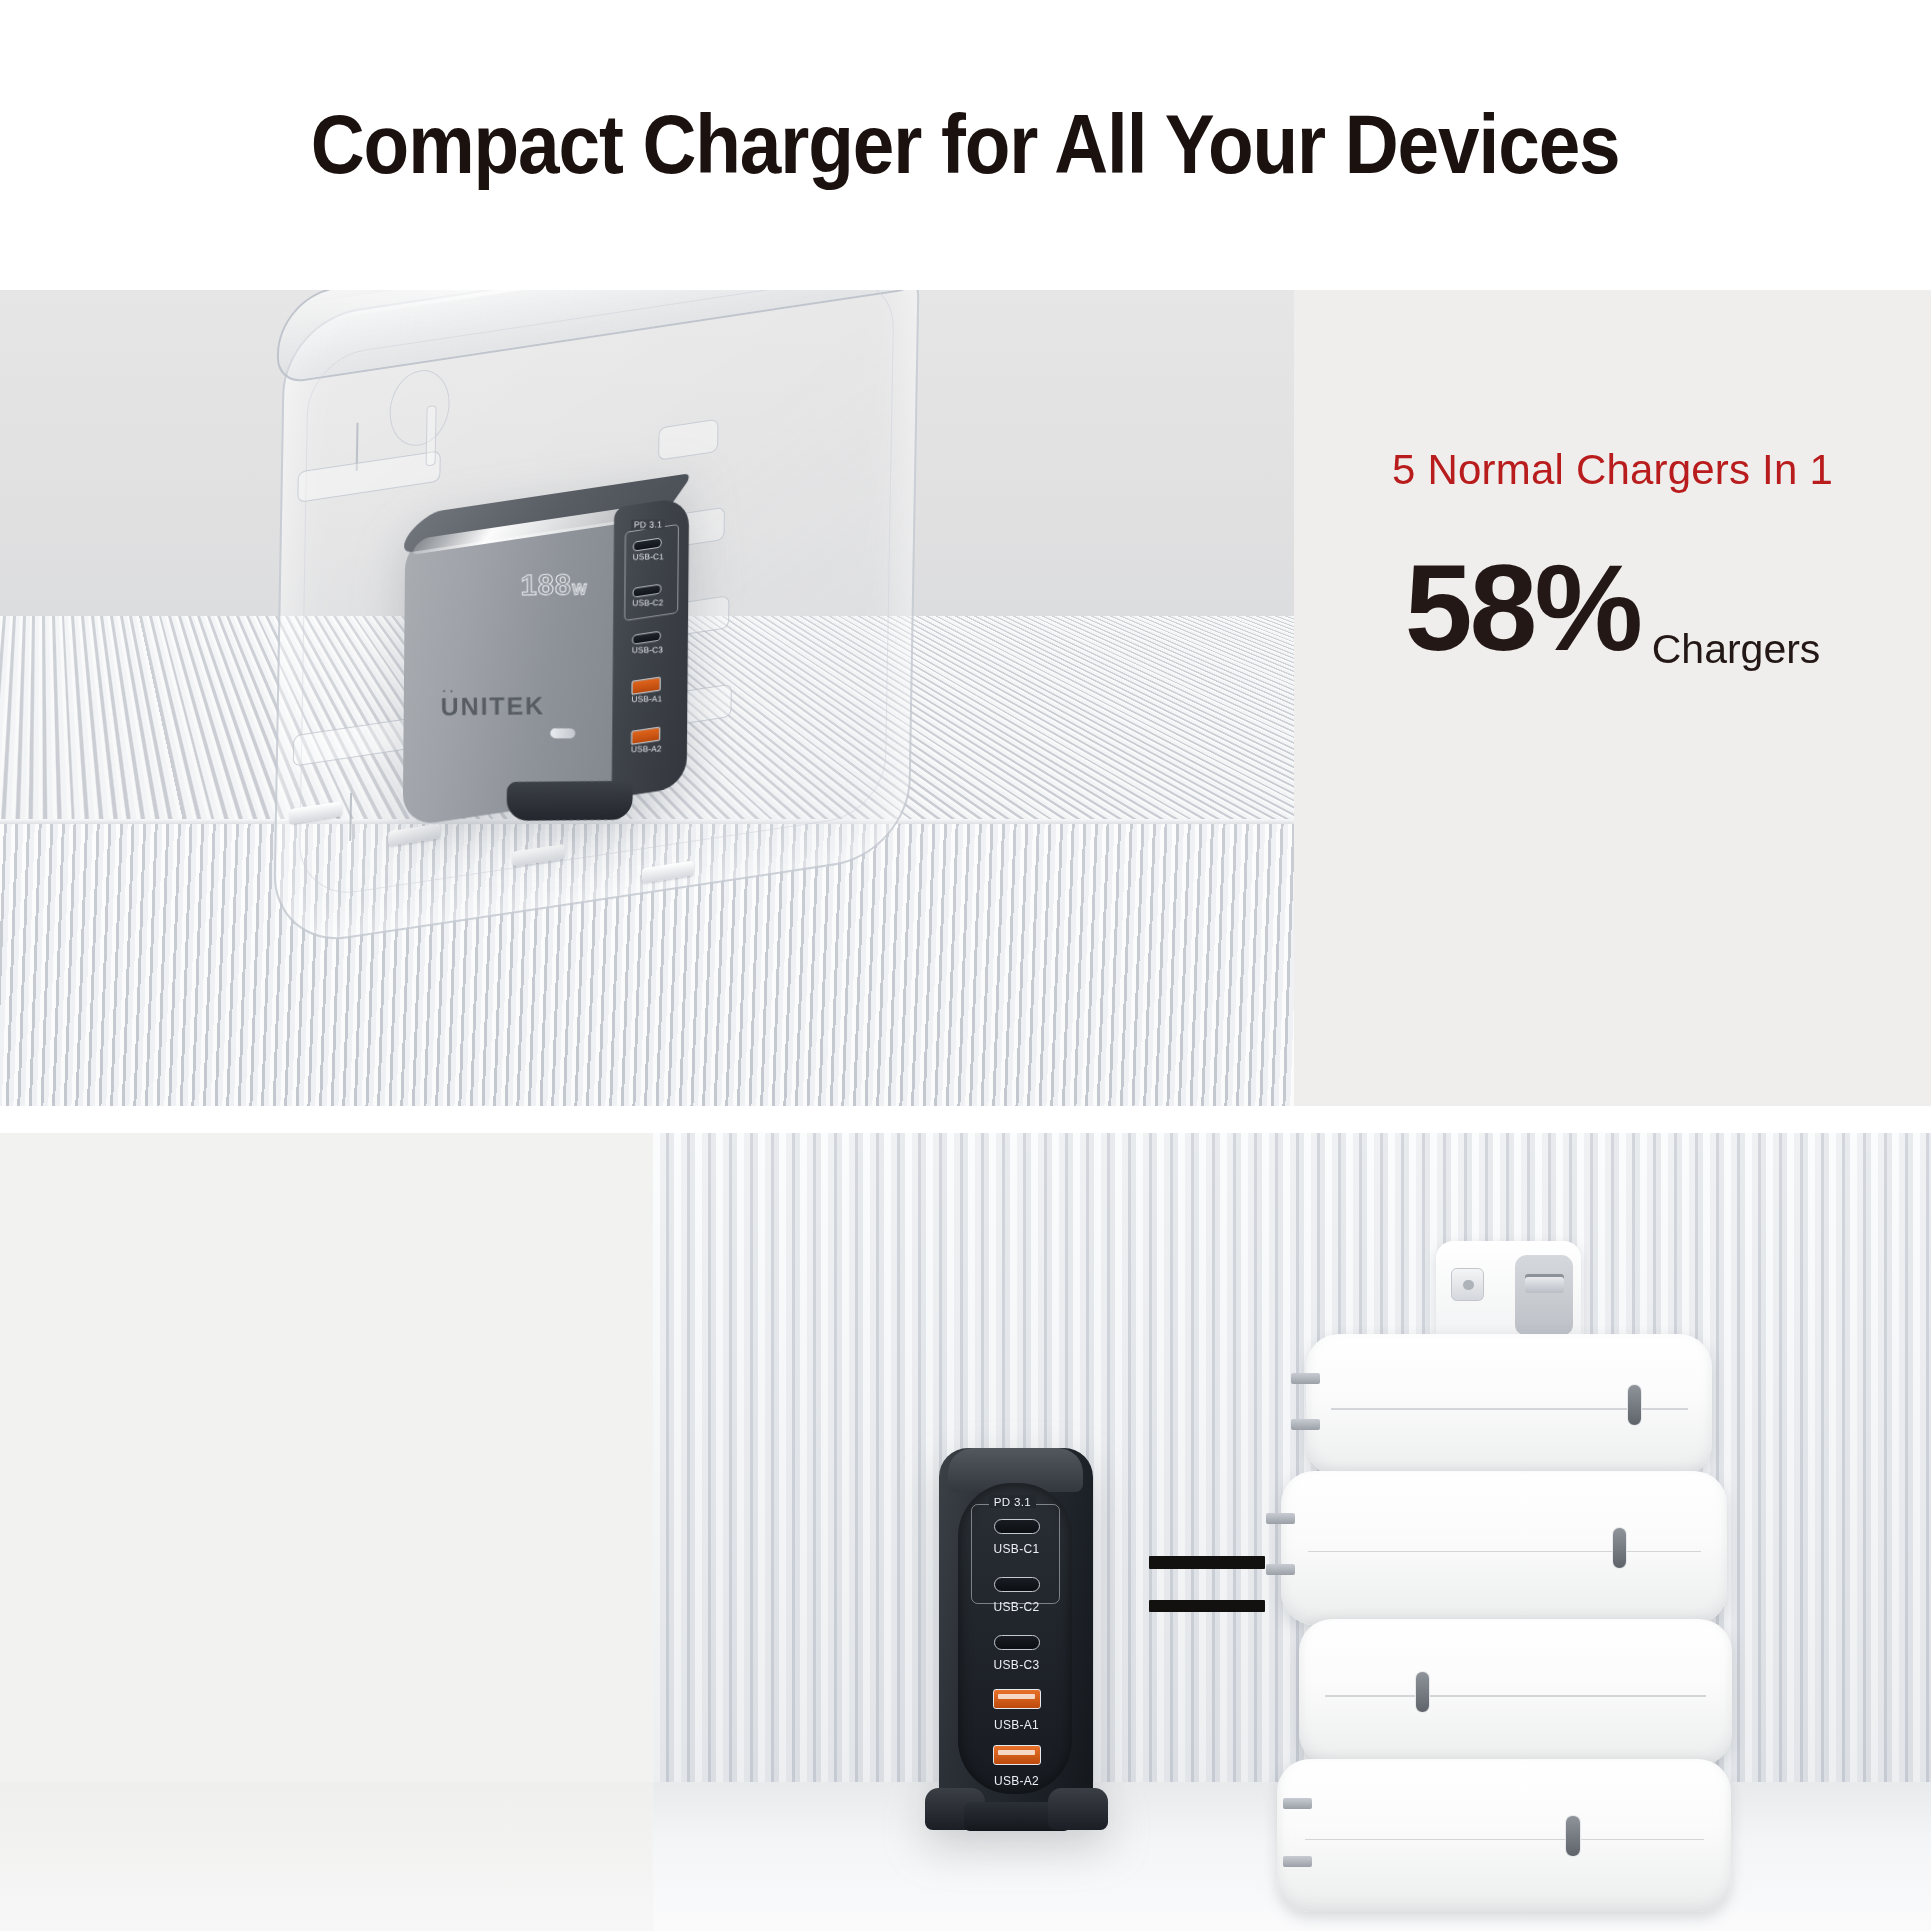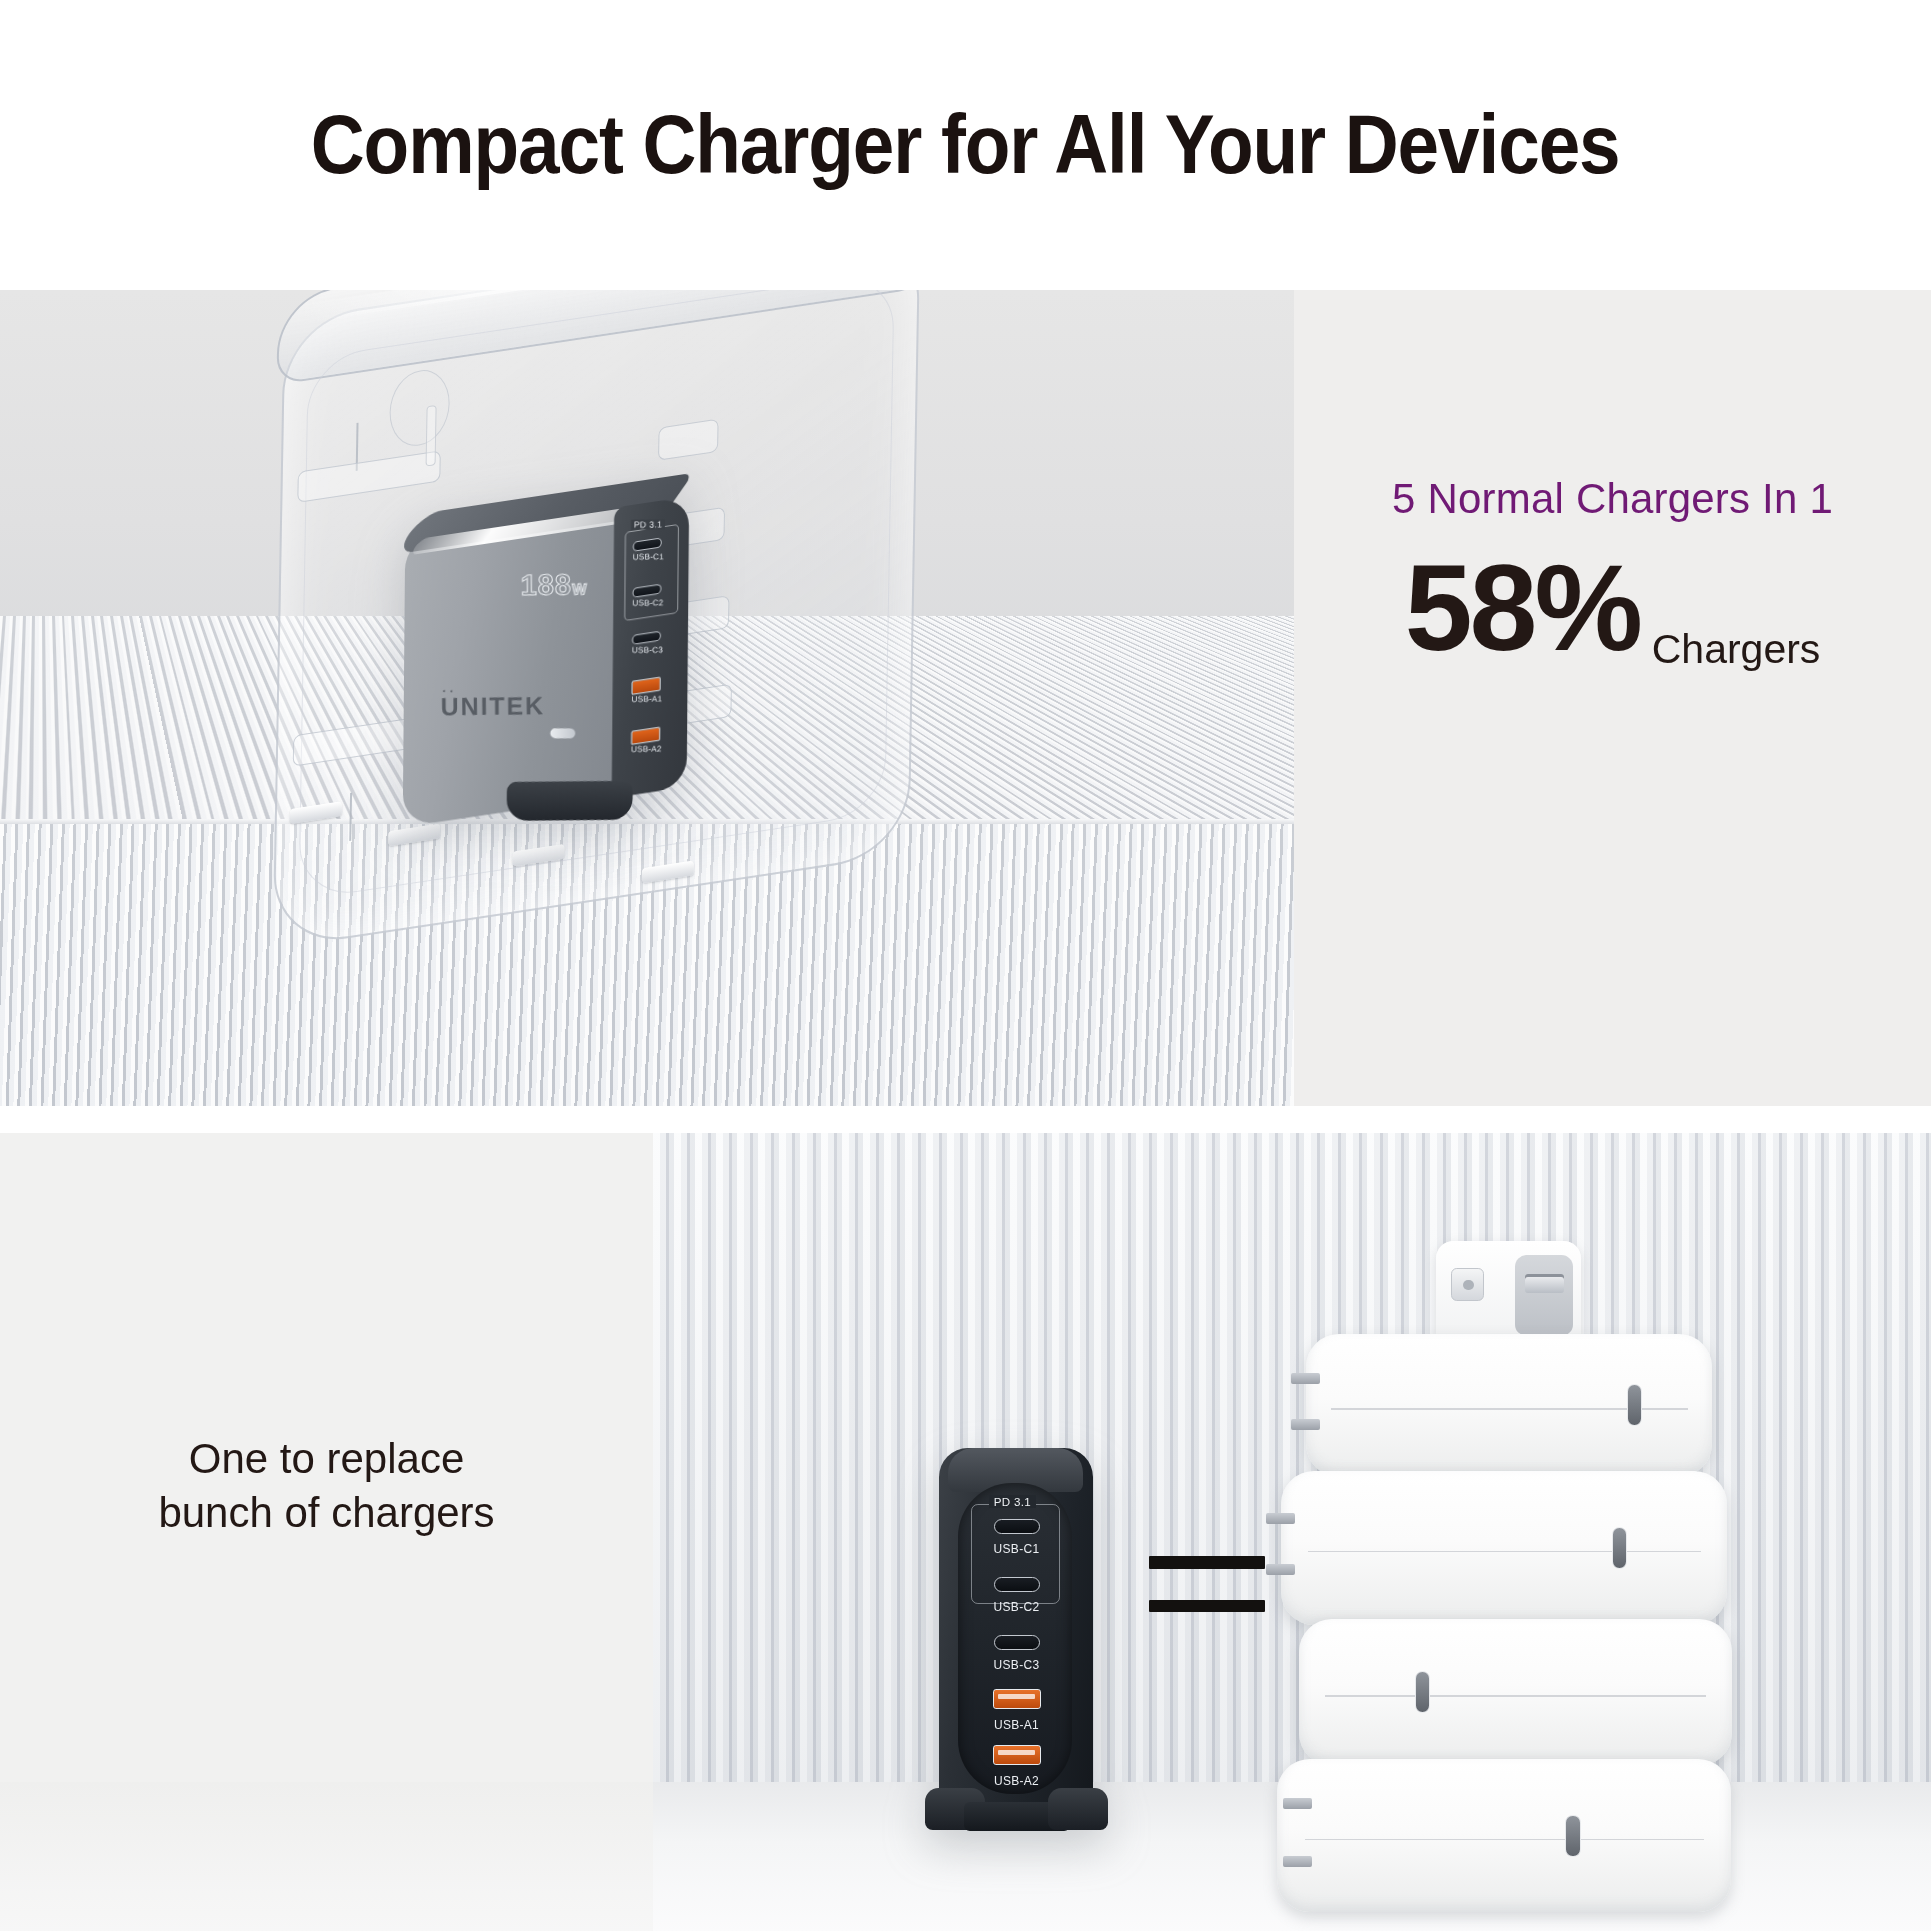"5 Normal Chargers In 1" .stat-line1 { color: #701a75 -> #b91c1c; margin-top: 29px -> none }
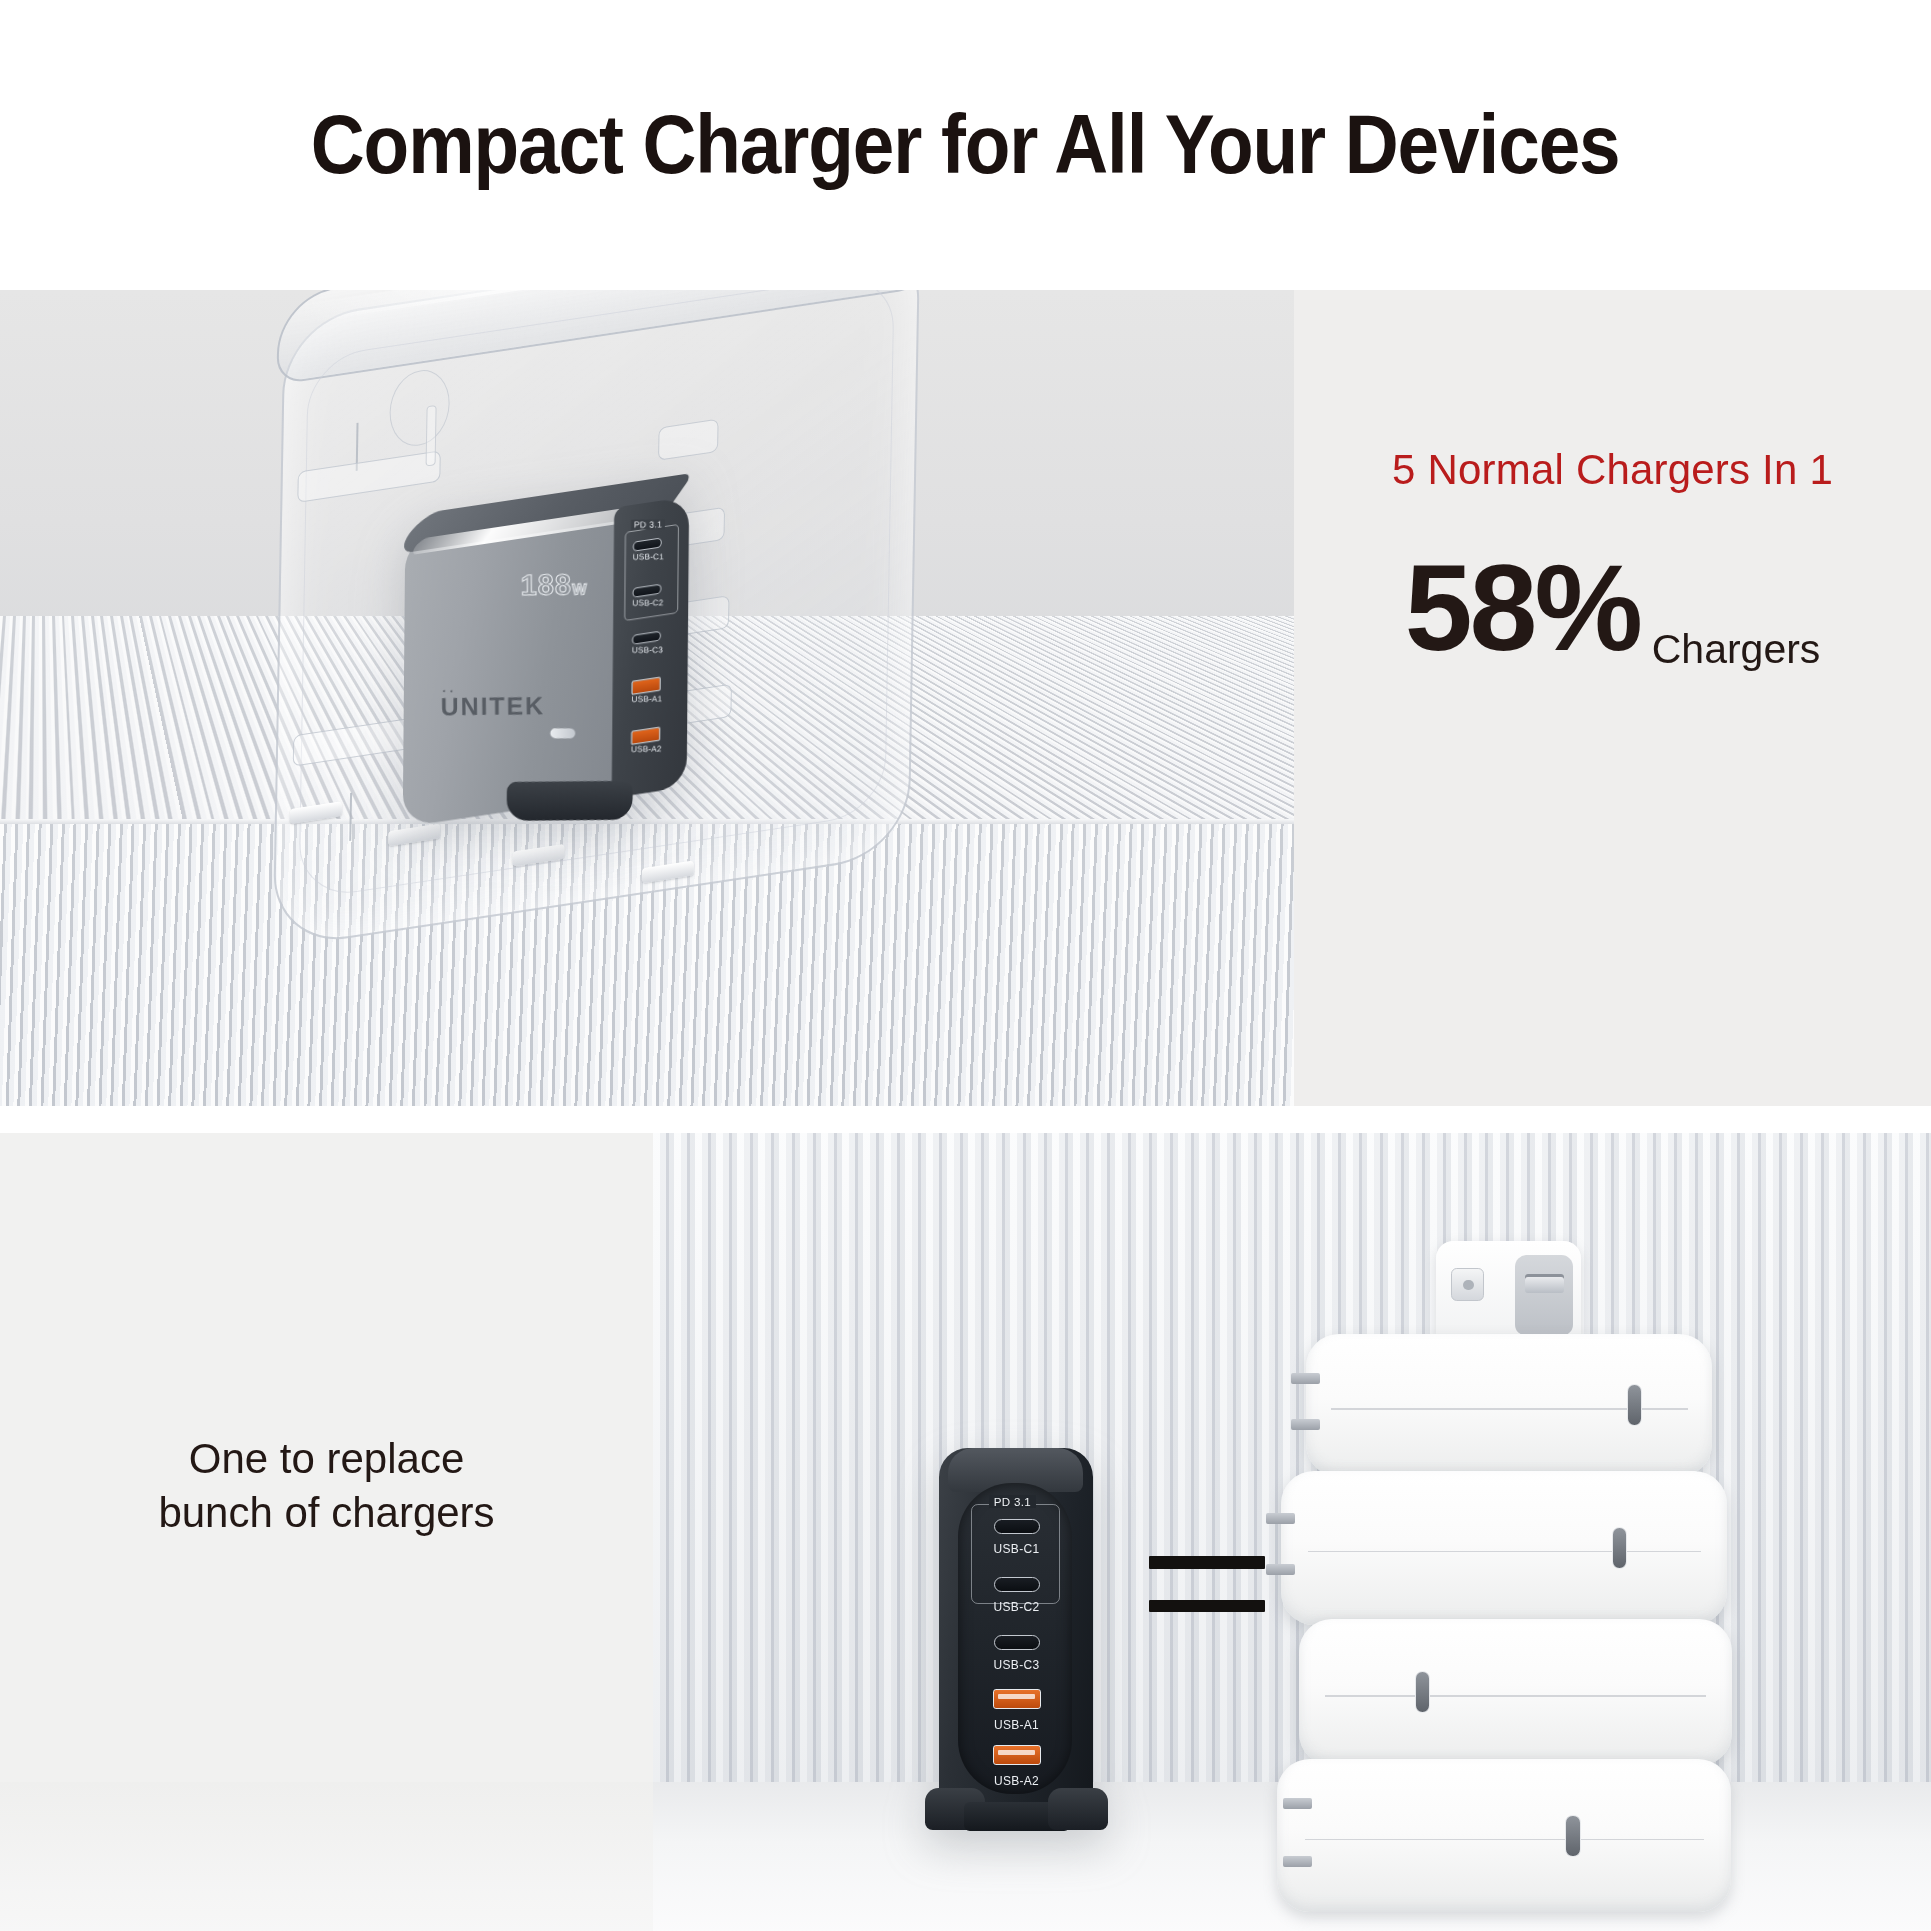"One to replace" div.pb-left { html: <div> <div> <div>One to replace</div> <div>bunch of chargers</div> </div> </div> -> none }
